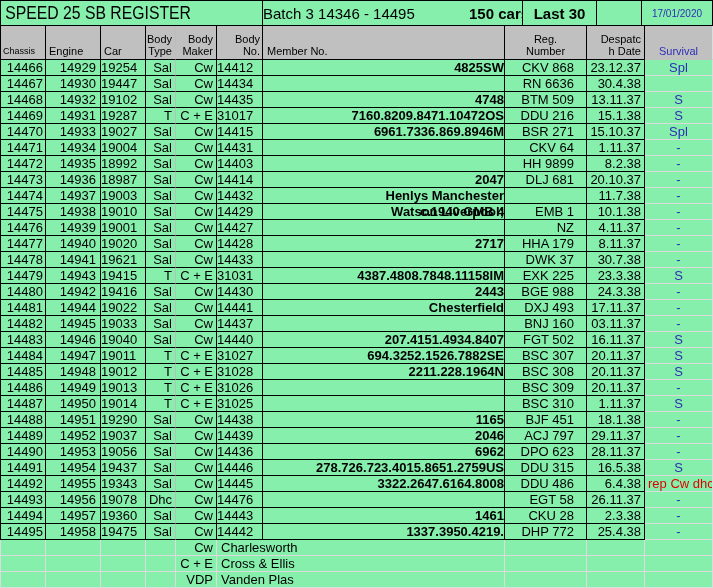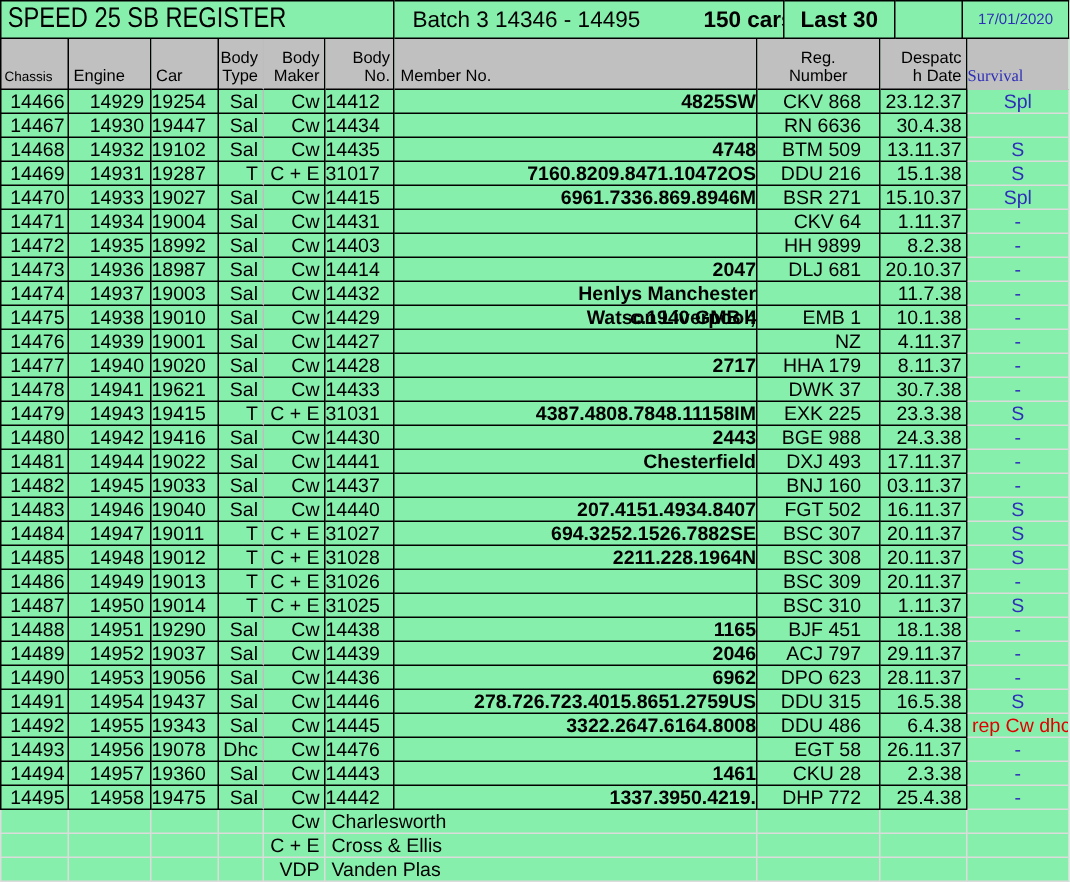"Batch 3 14346 - 14495" .batch-text { left: 12px -> 0 }
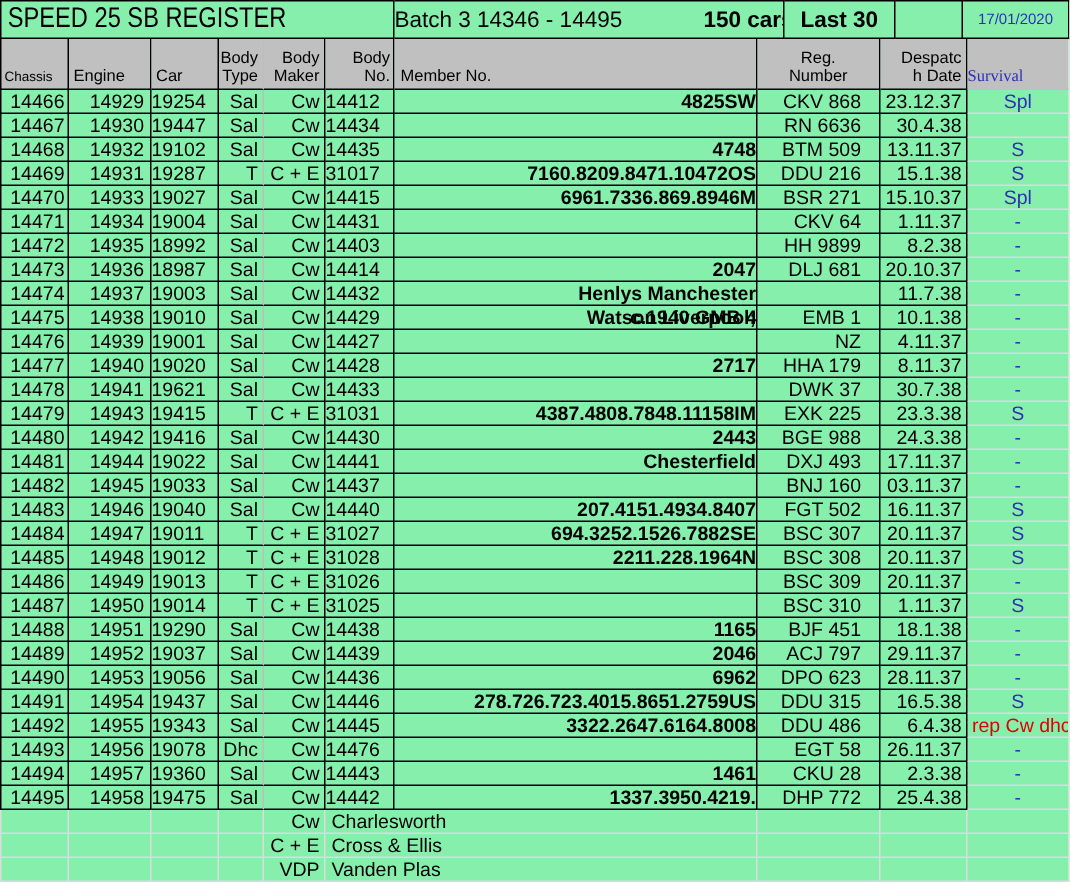"Survival" .h9 { font-family: Liberation Serif, serif -> none; text-align: none -> center }
